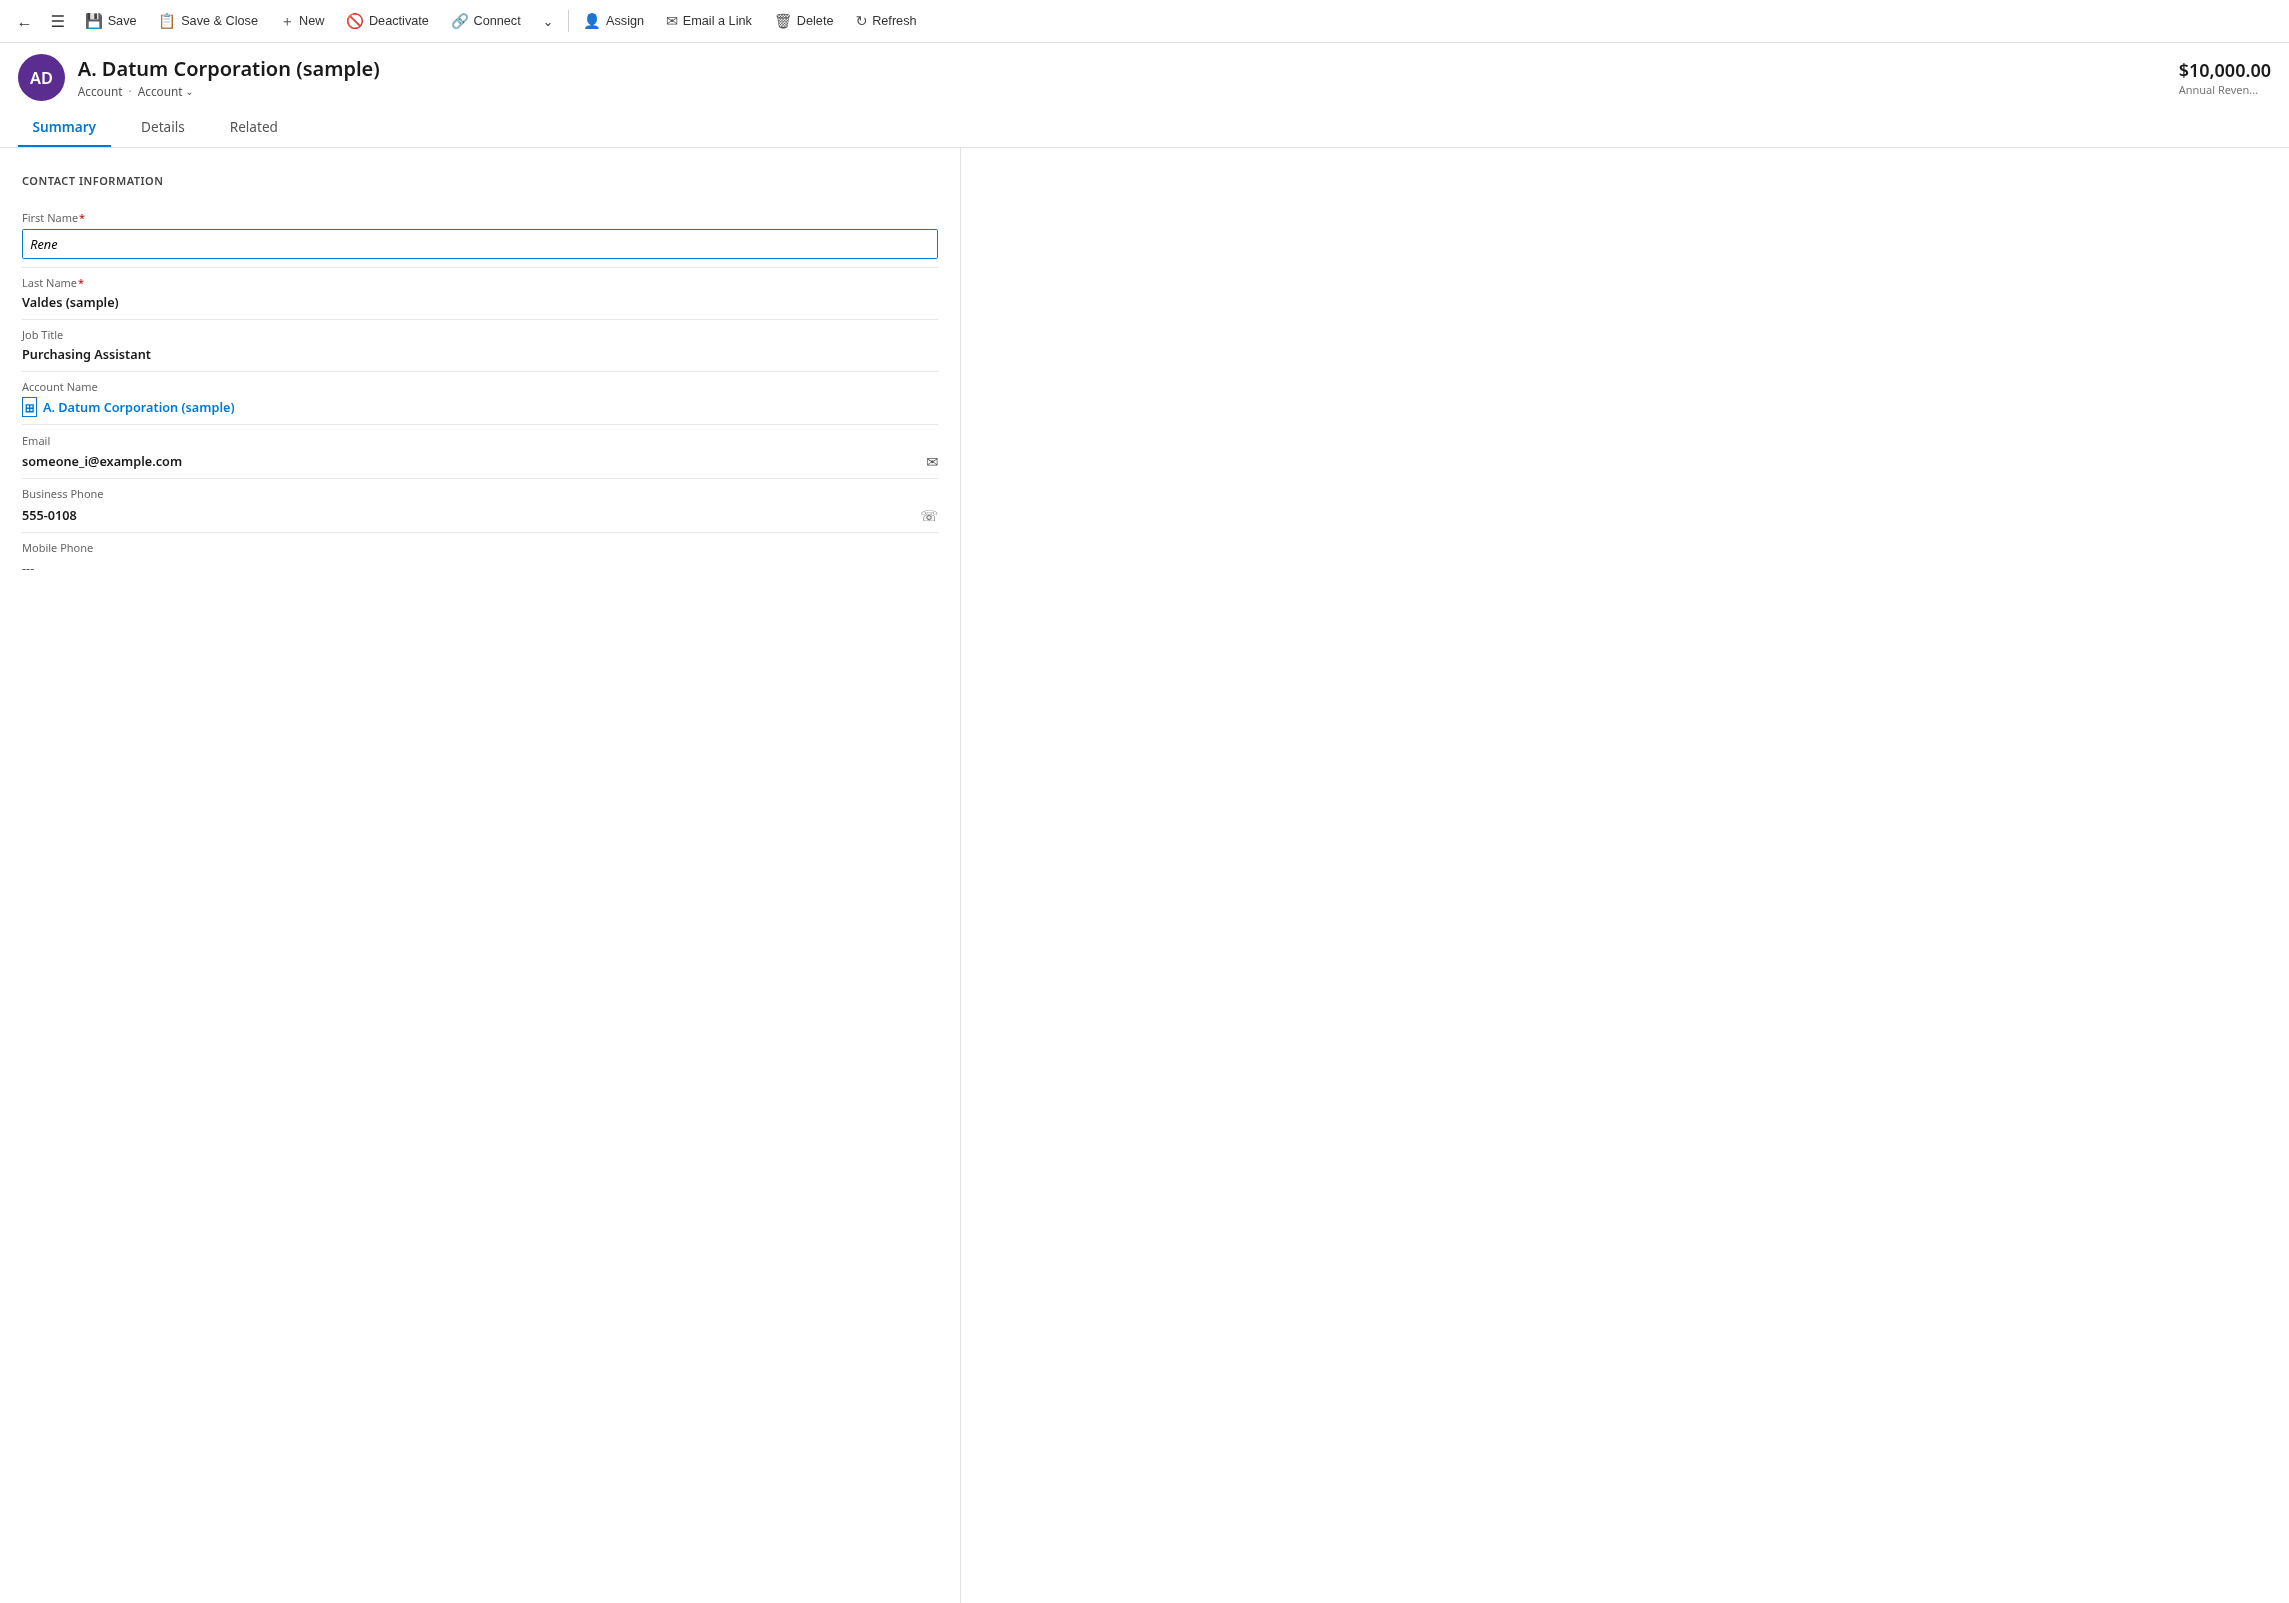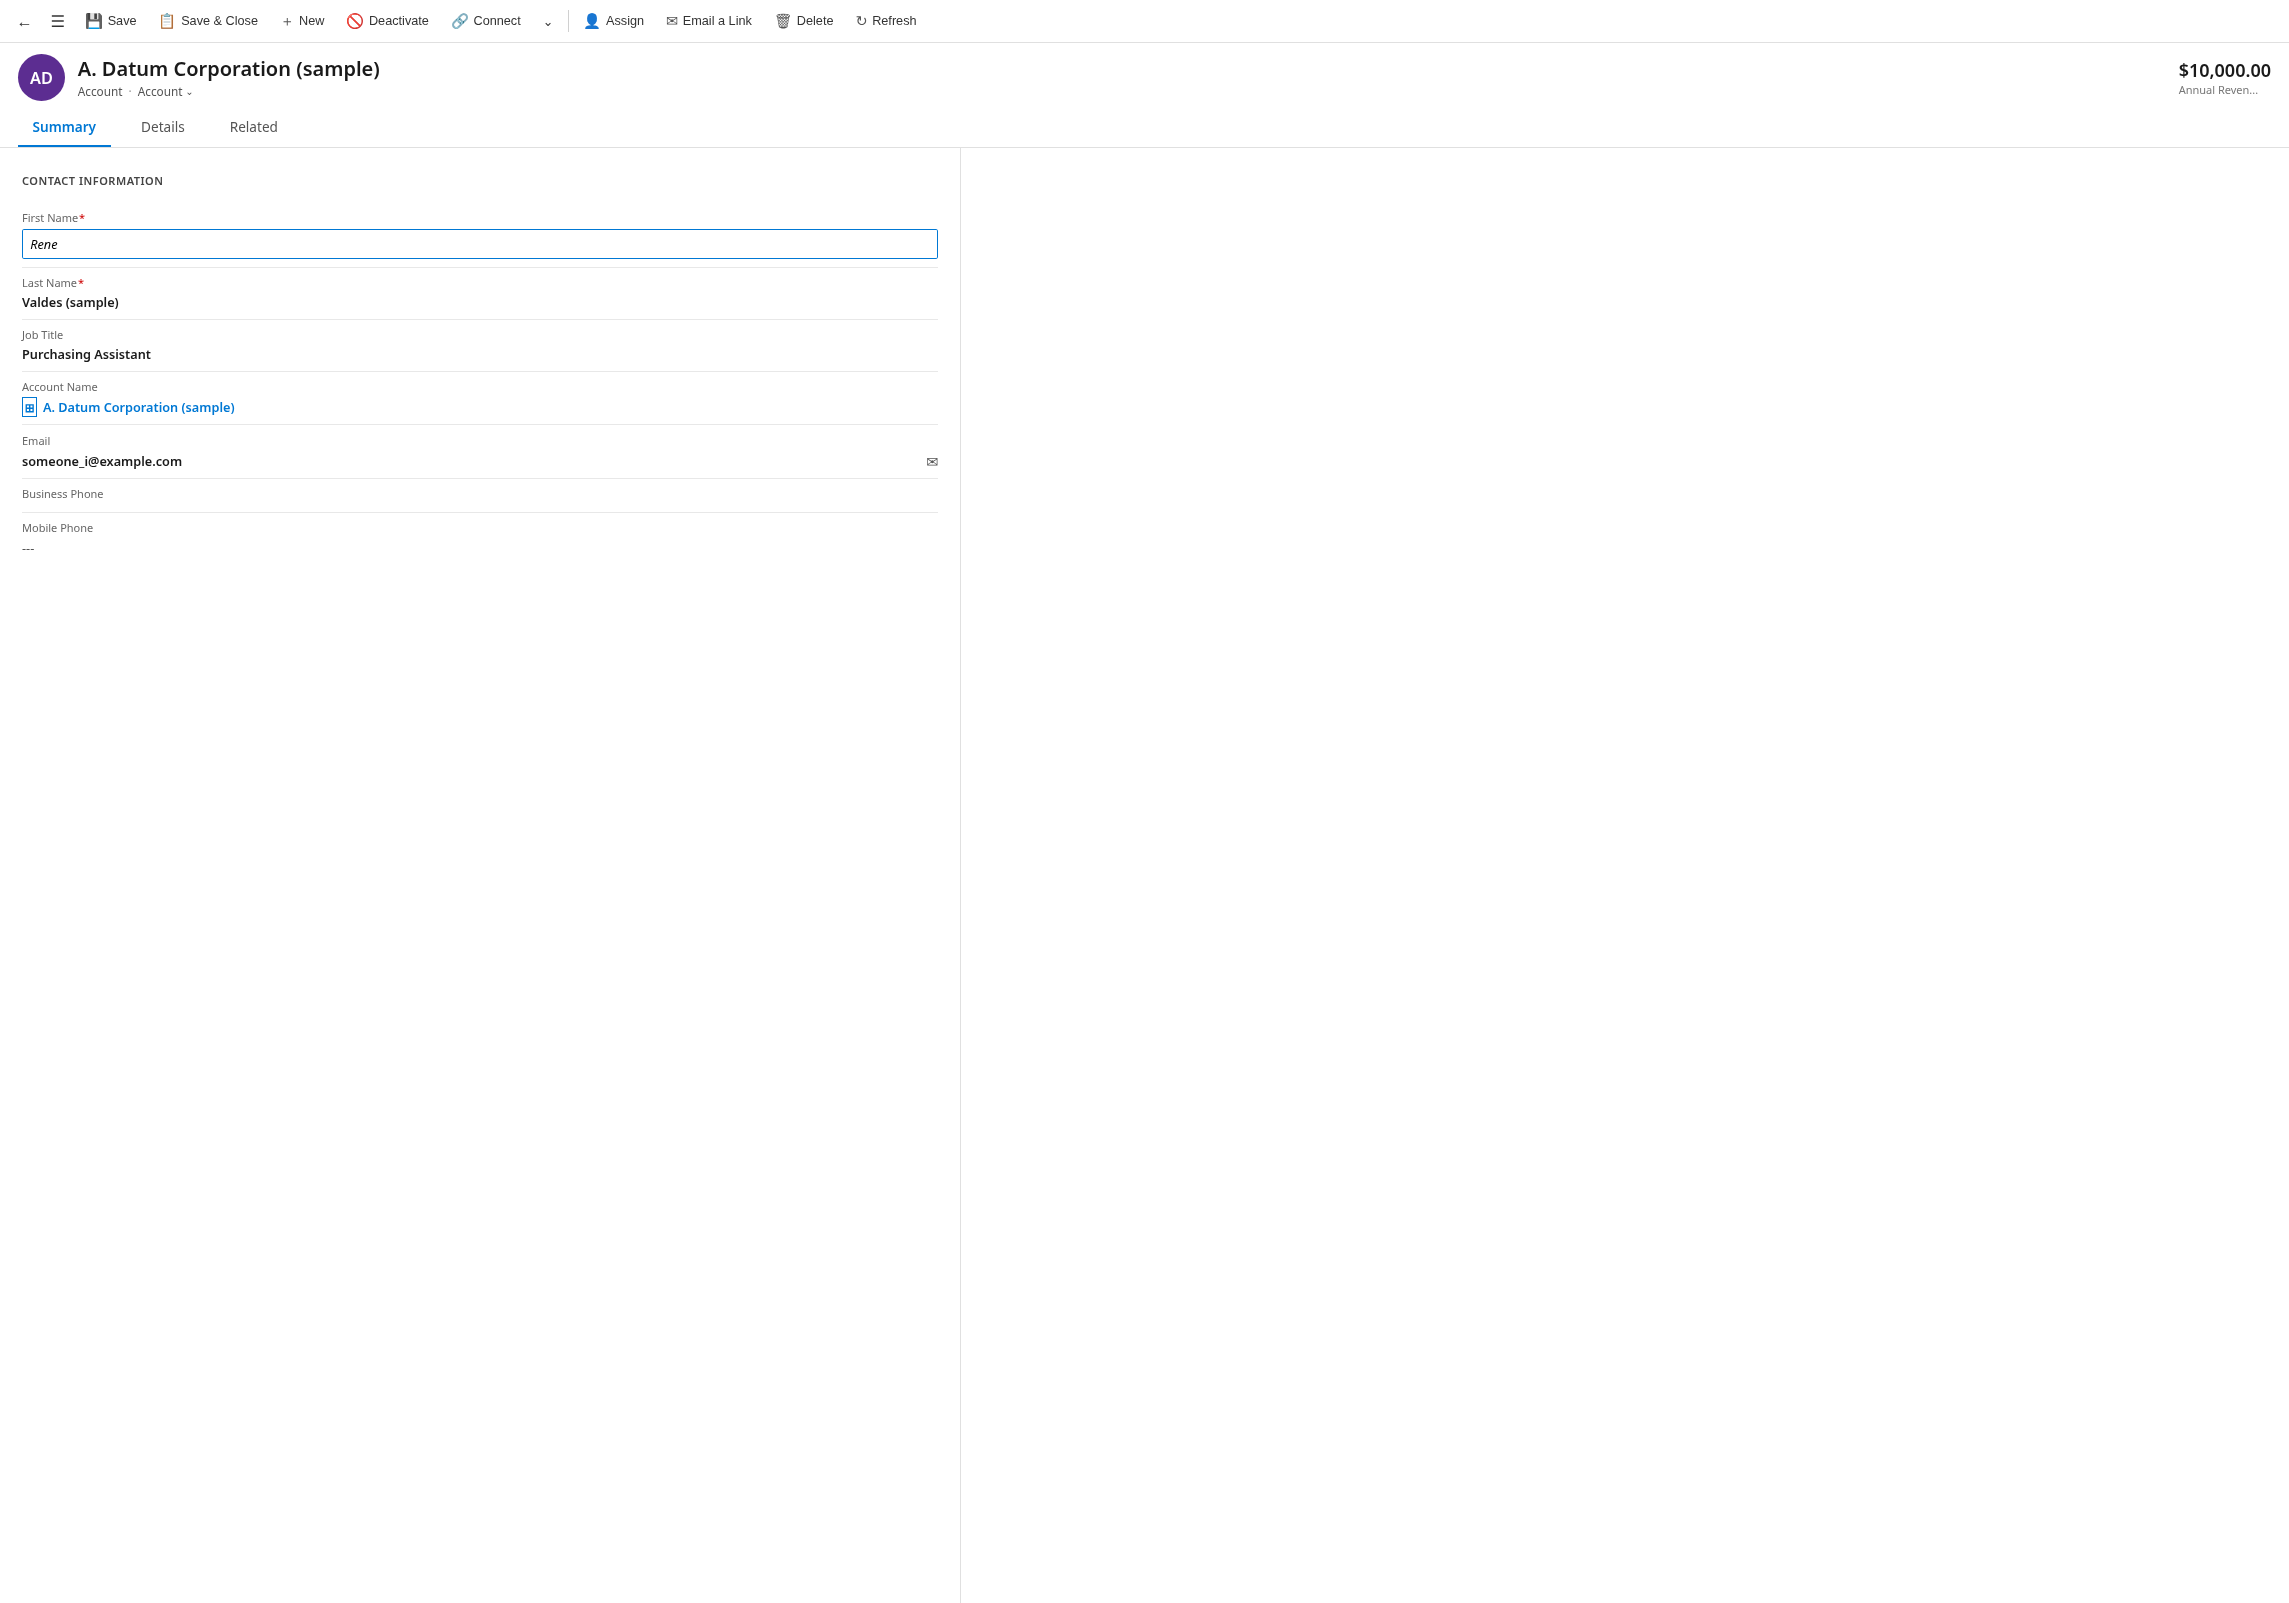"555-0108" div.field-with-icon { html: none -> <div> <div>555-0108</div> <span>☏</span> </div> }
